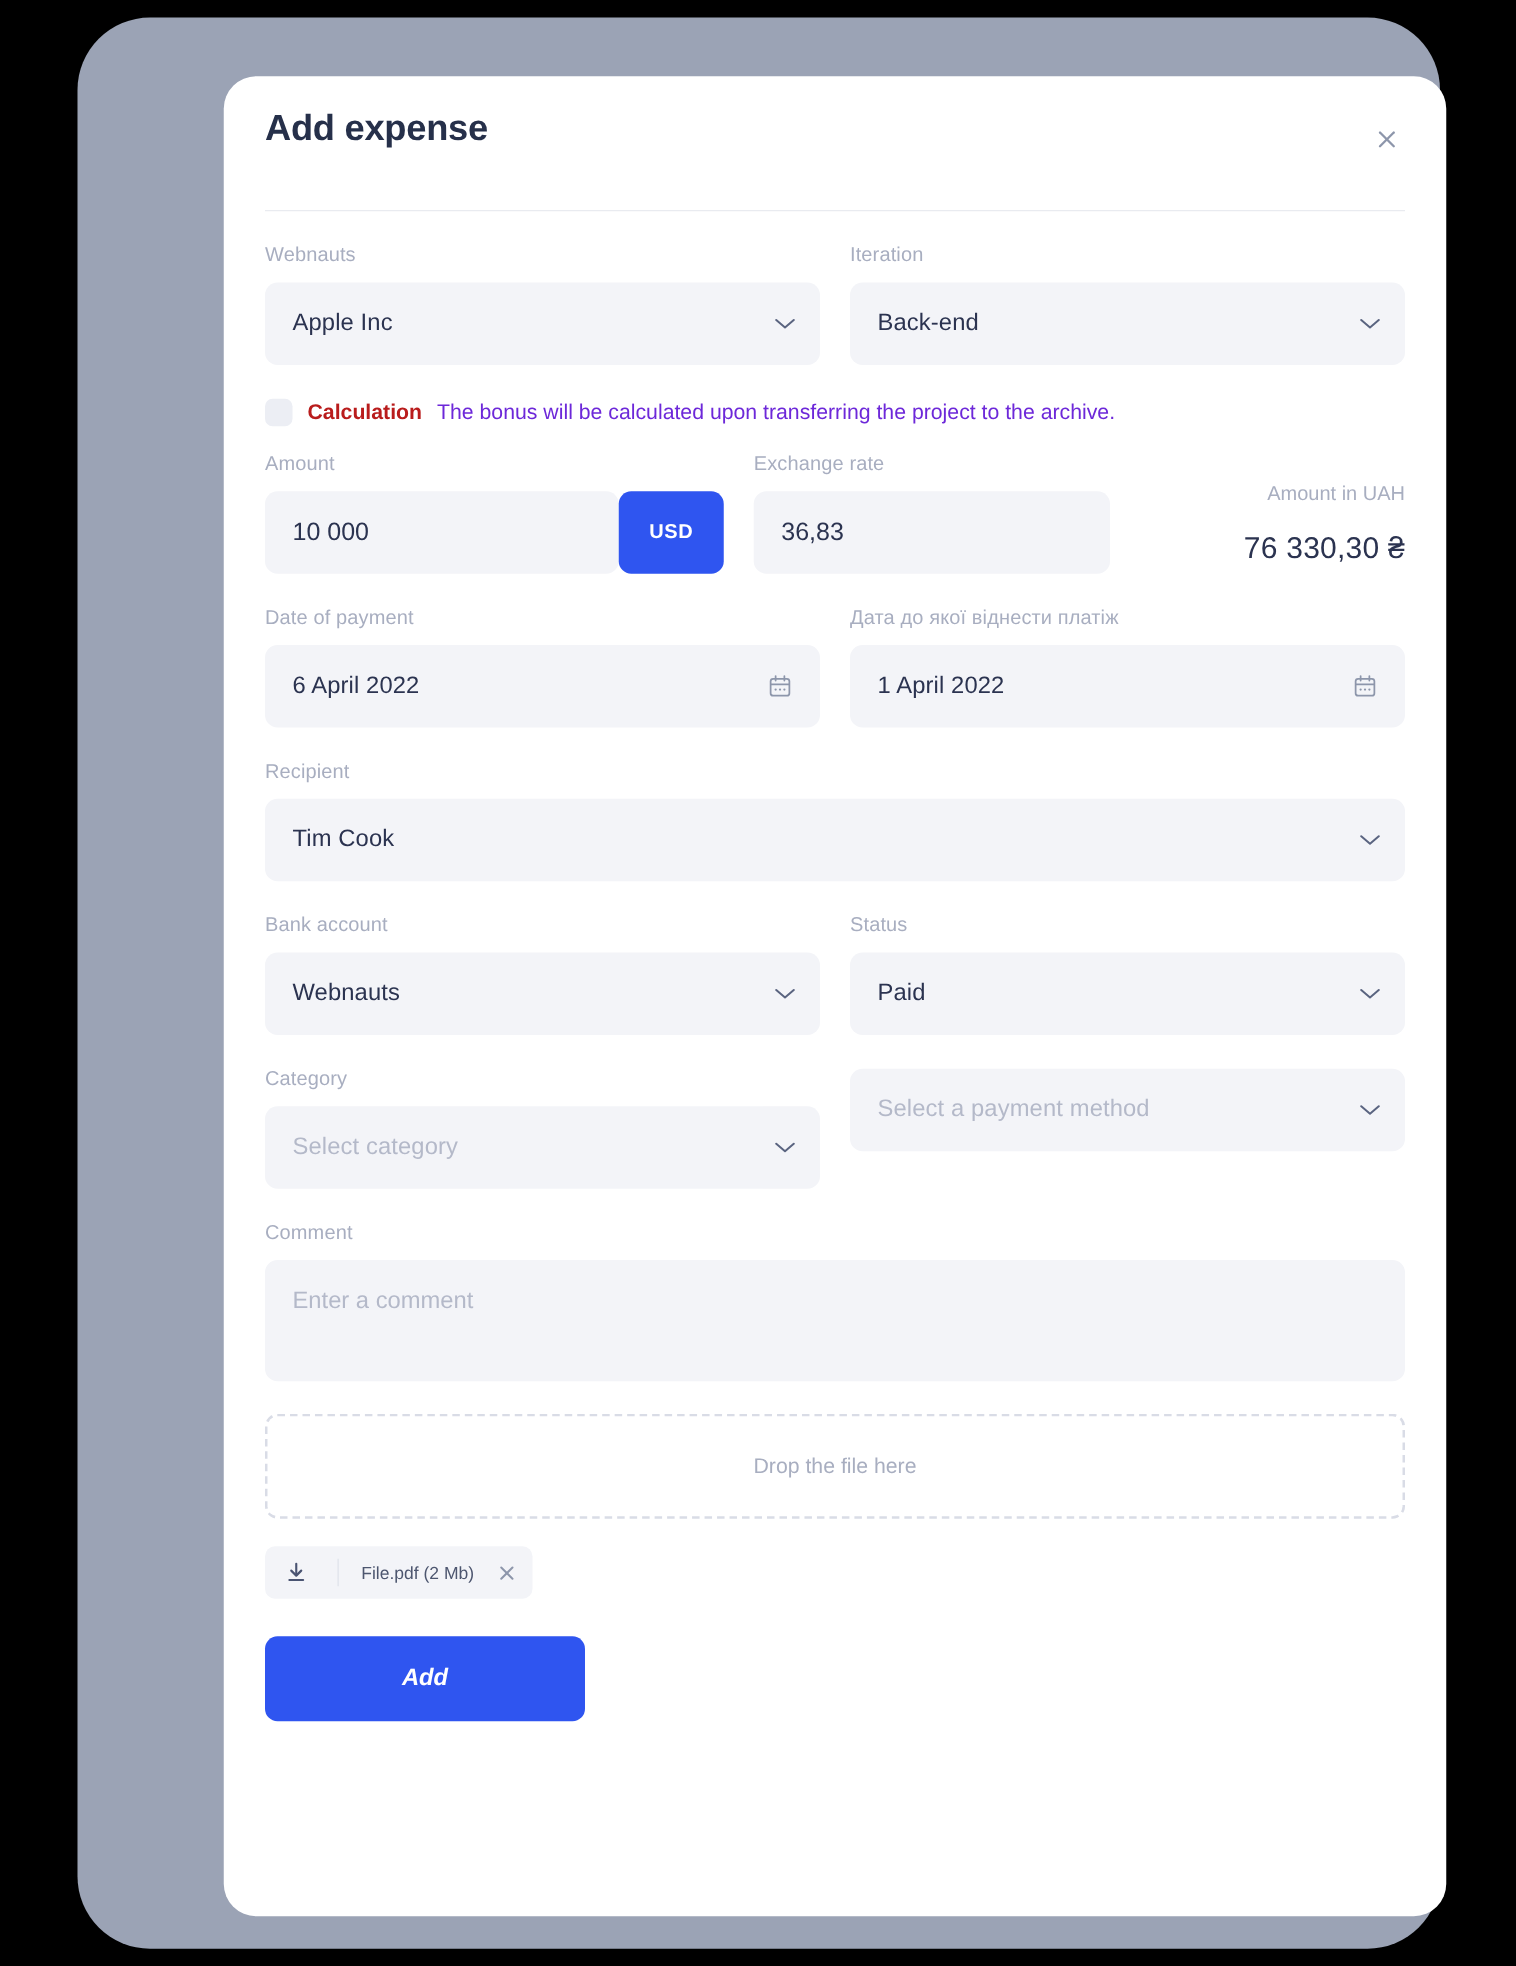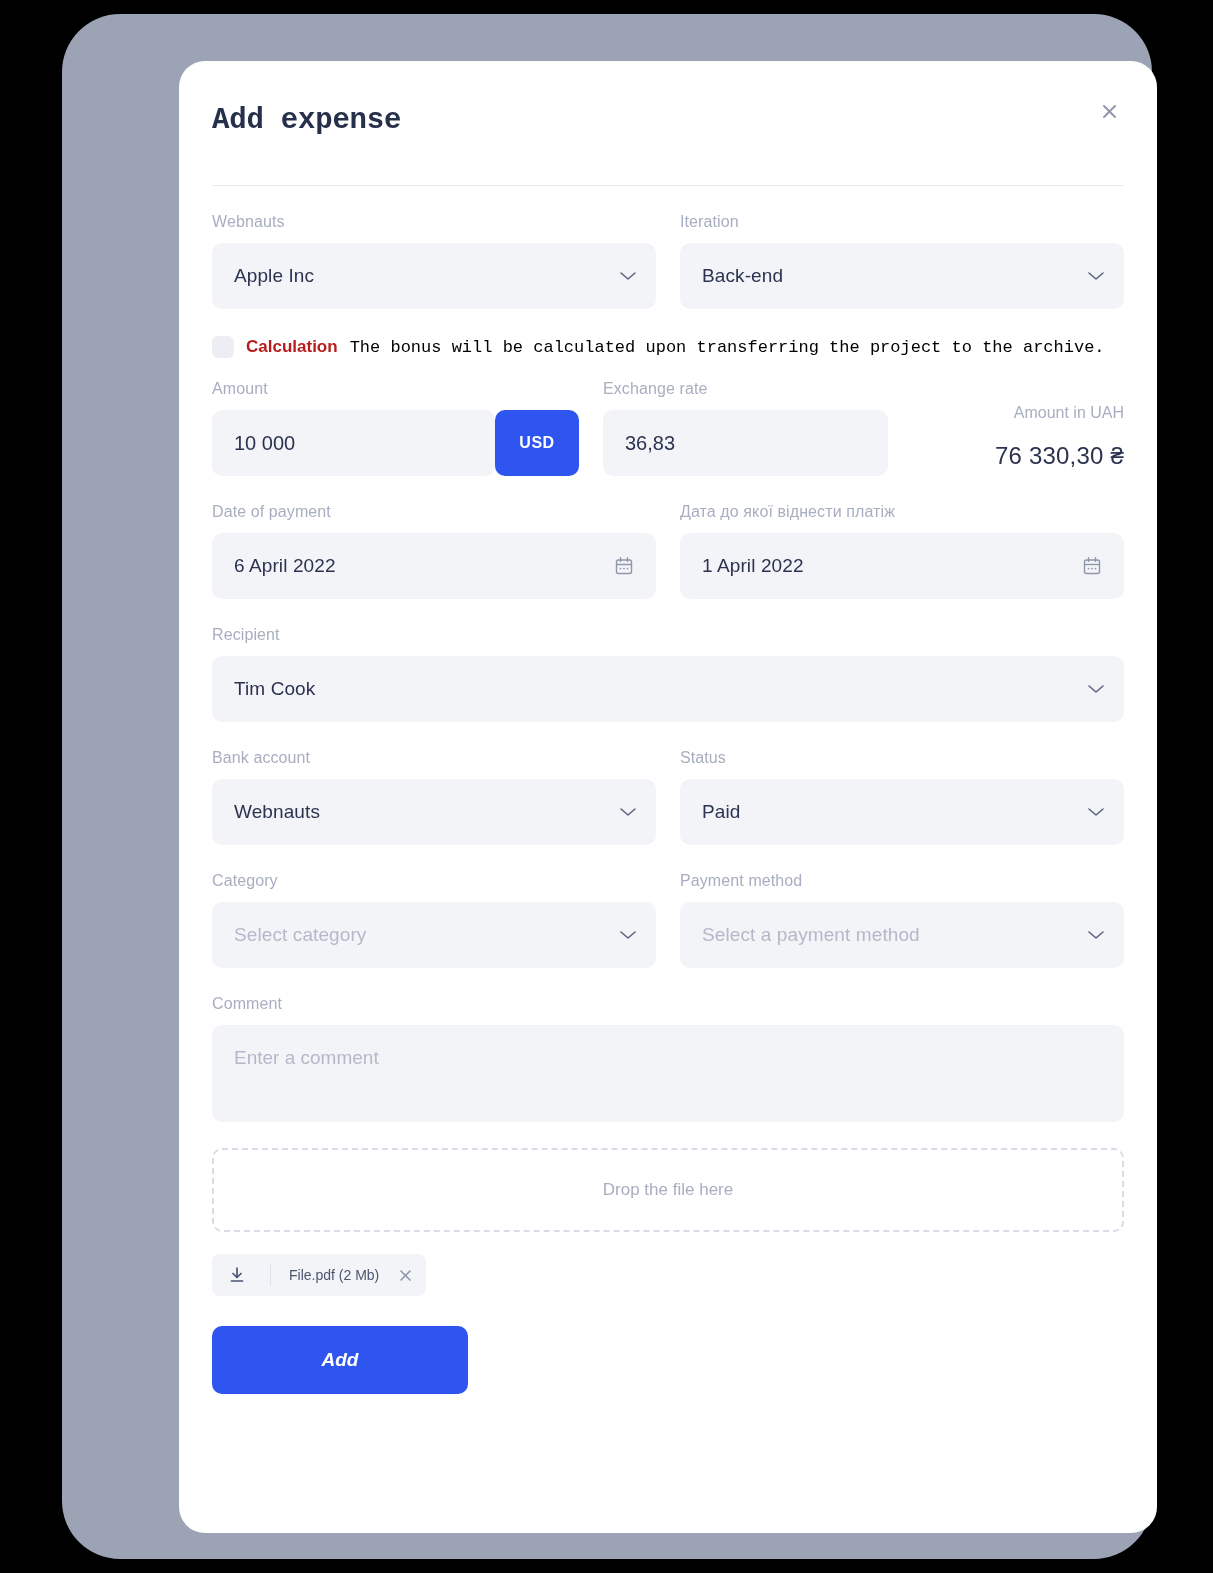"Add expense" .modal-header { font-family: Liberation Mono, monospace -> none; padding-top: 43px -> 26px }
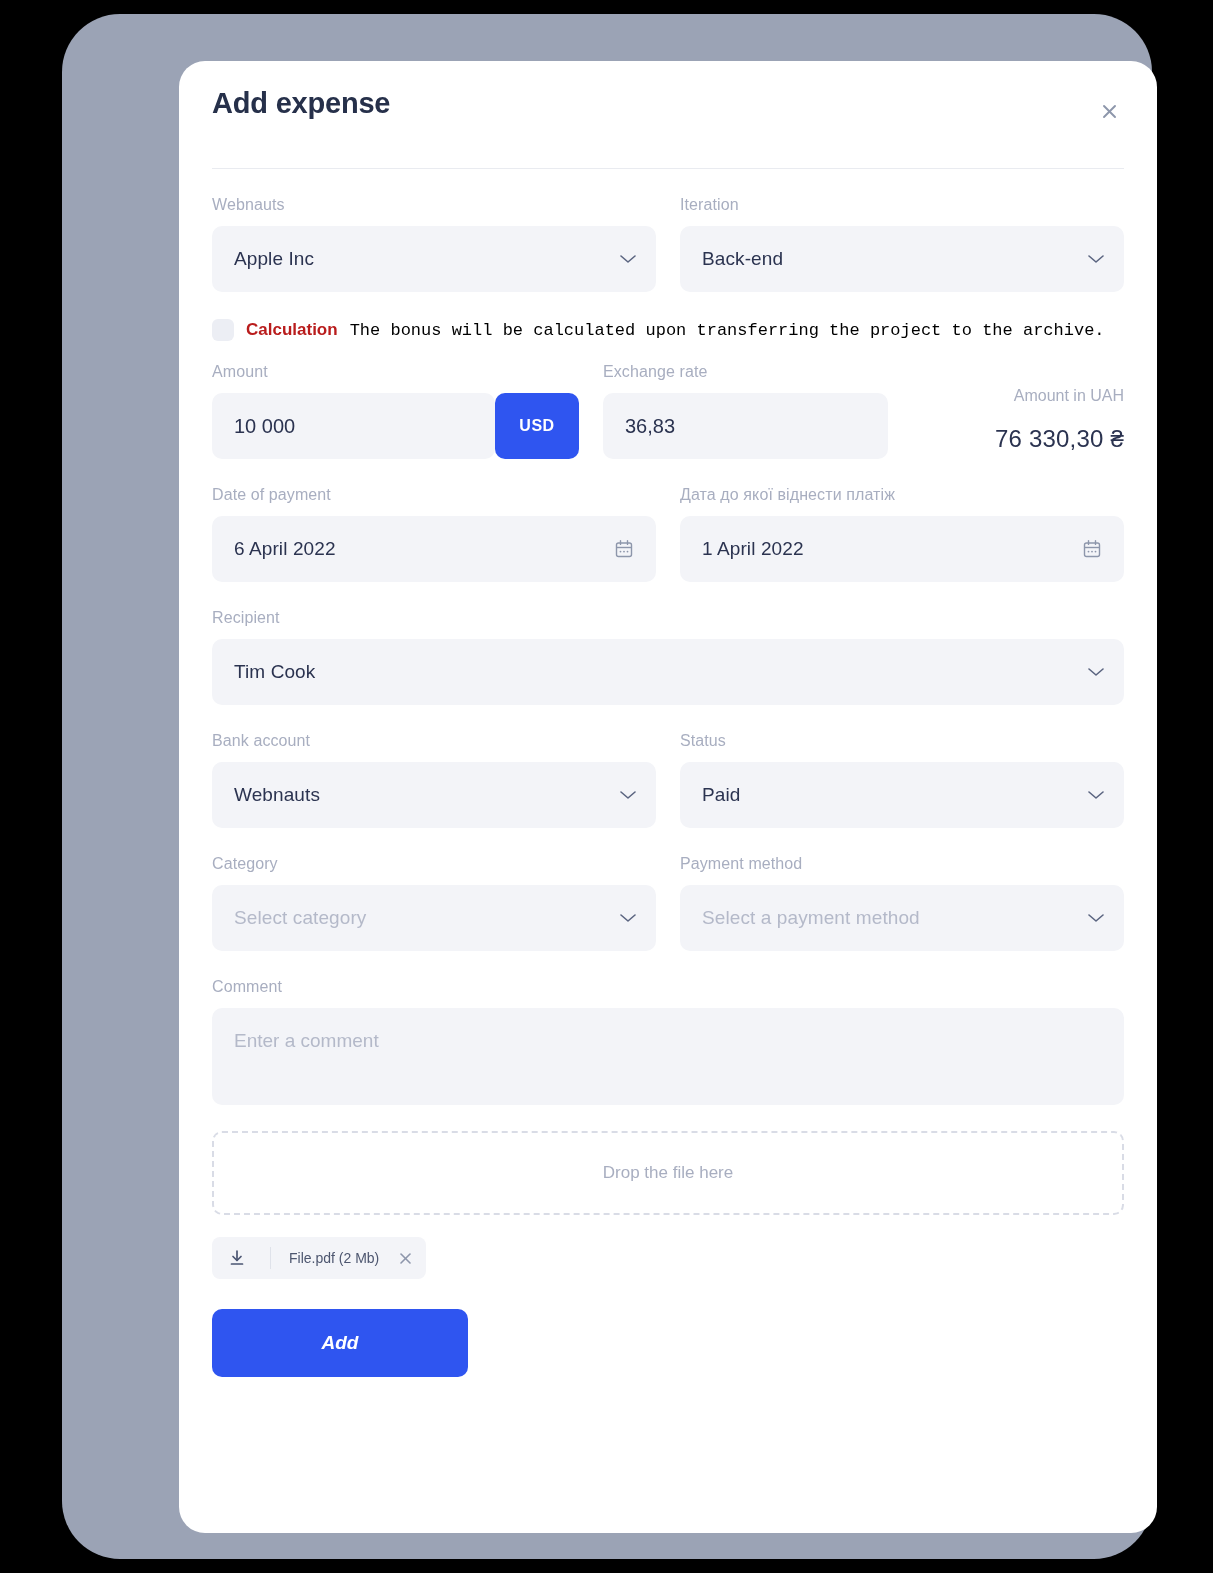"The bonus will be calculated" .calc-hint { color: #000000 -> #6d28d9; font-family: Liberation Mono, monospace -> none }
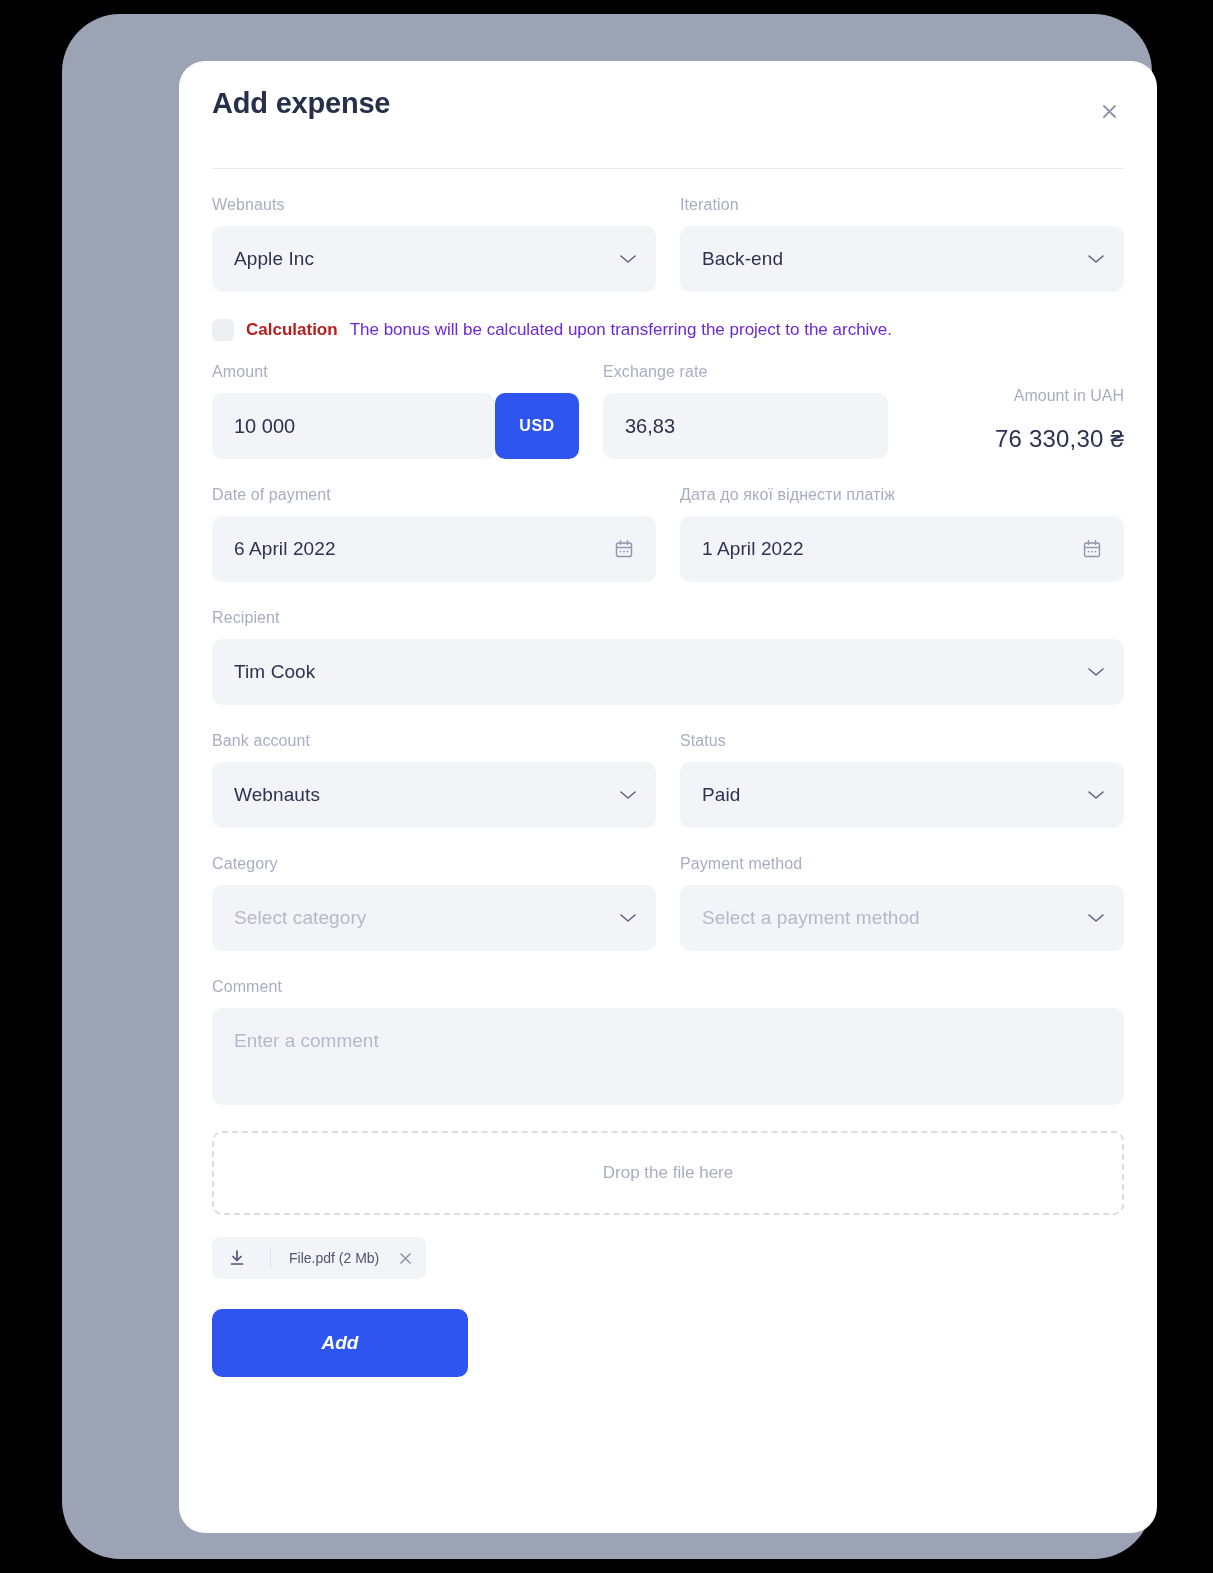"Payment method" span.field-label { html: <span>Payment method</span> -> none }
